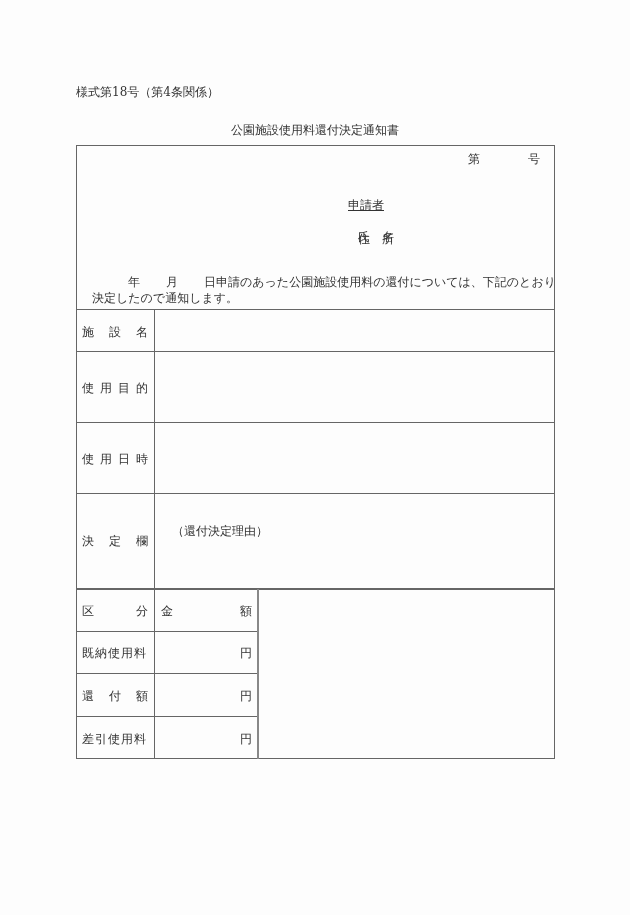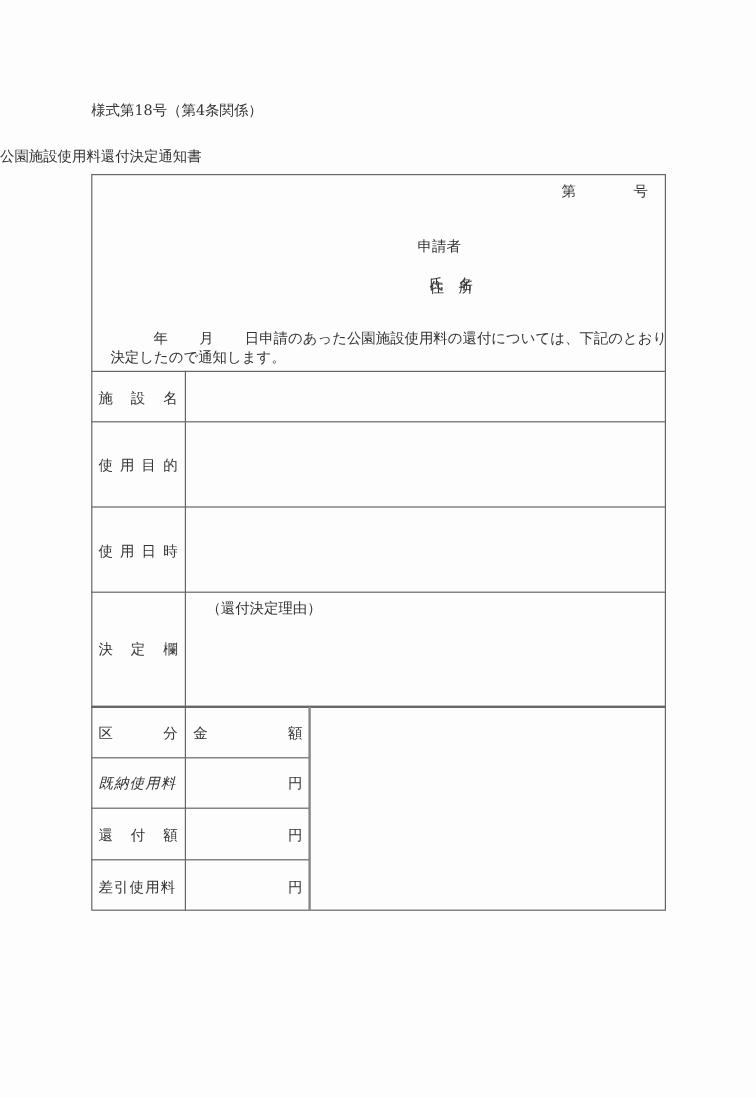"公園施設使用料還付決定通知書" .doc-title { text-align: left -> center }
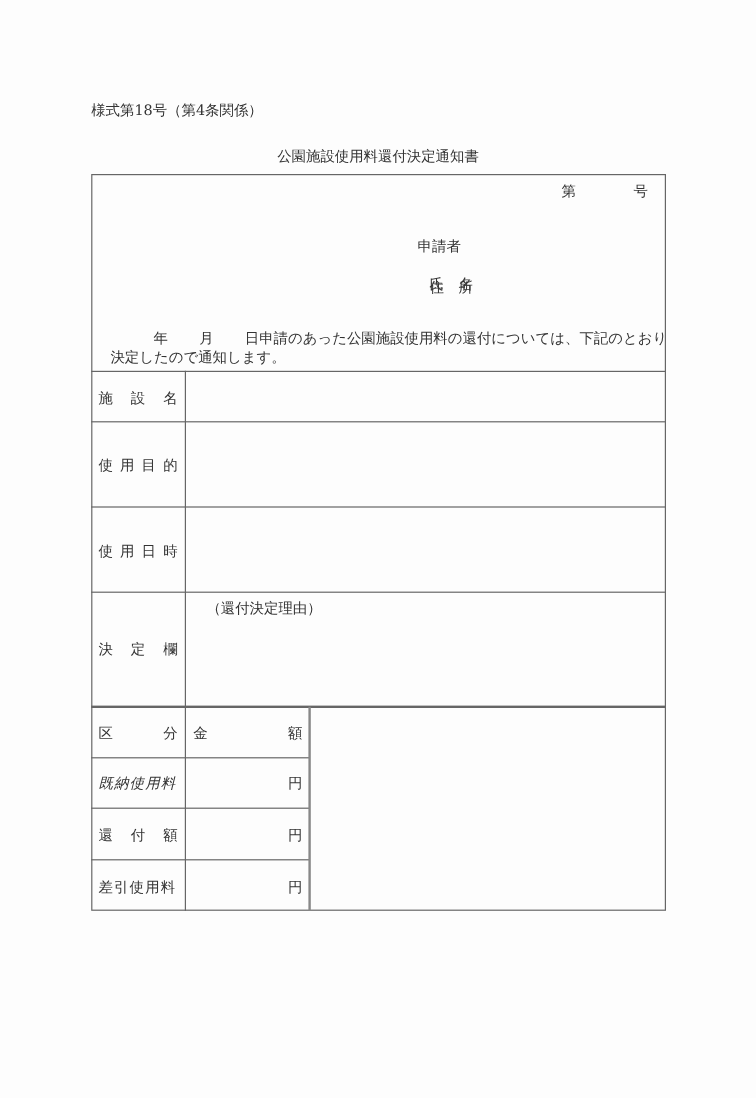"申請者" .applicant { text-decoration: none -> underline }
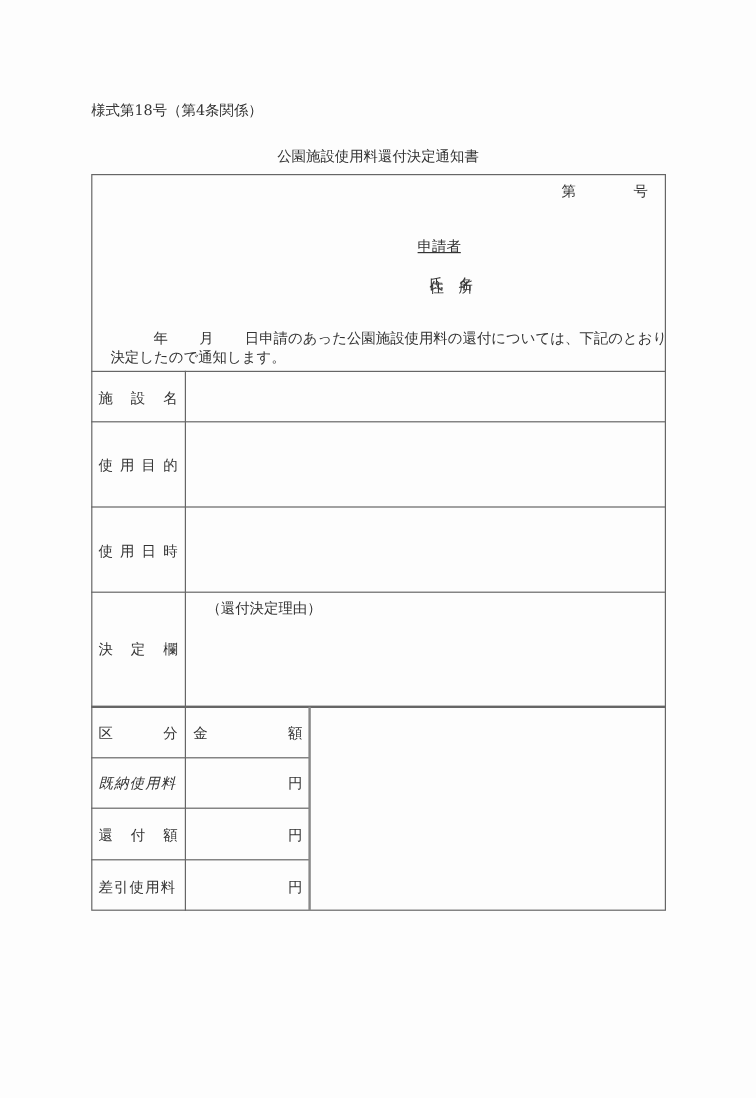"（還付決定理由）" .reason { top: 499px -> 523px }
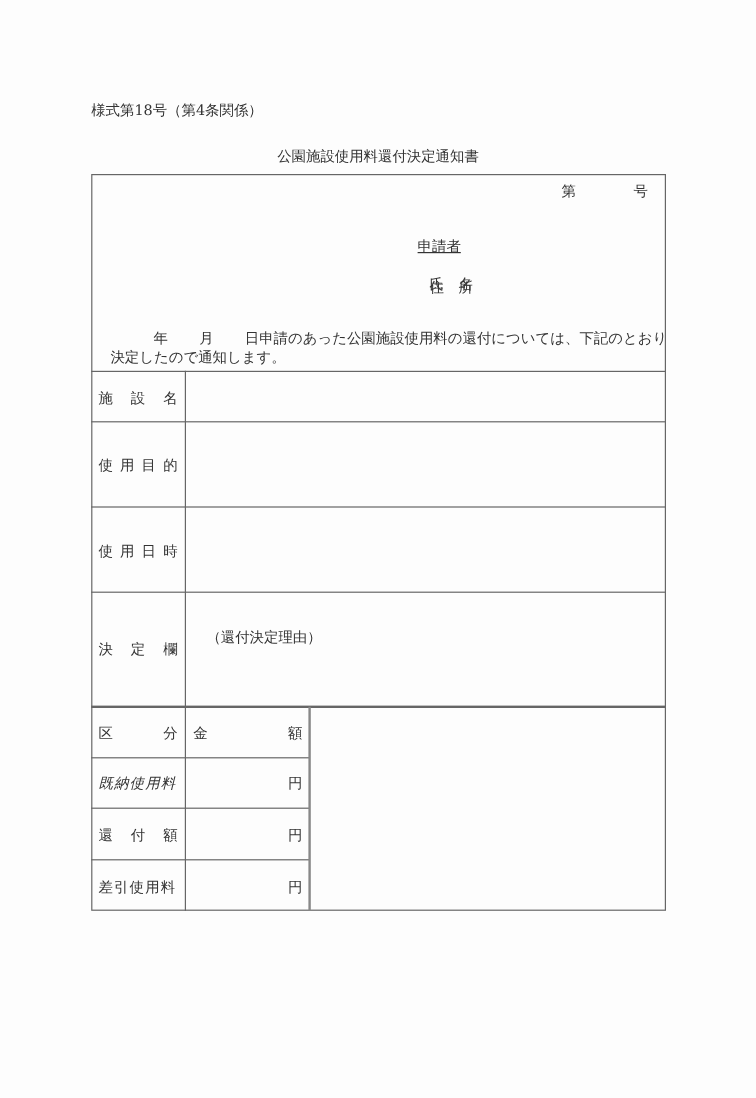"既納使用料" div.cell-label { font-style: italic -> none }
